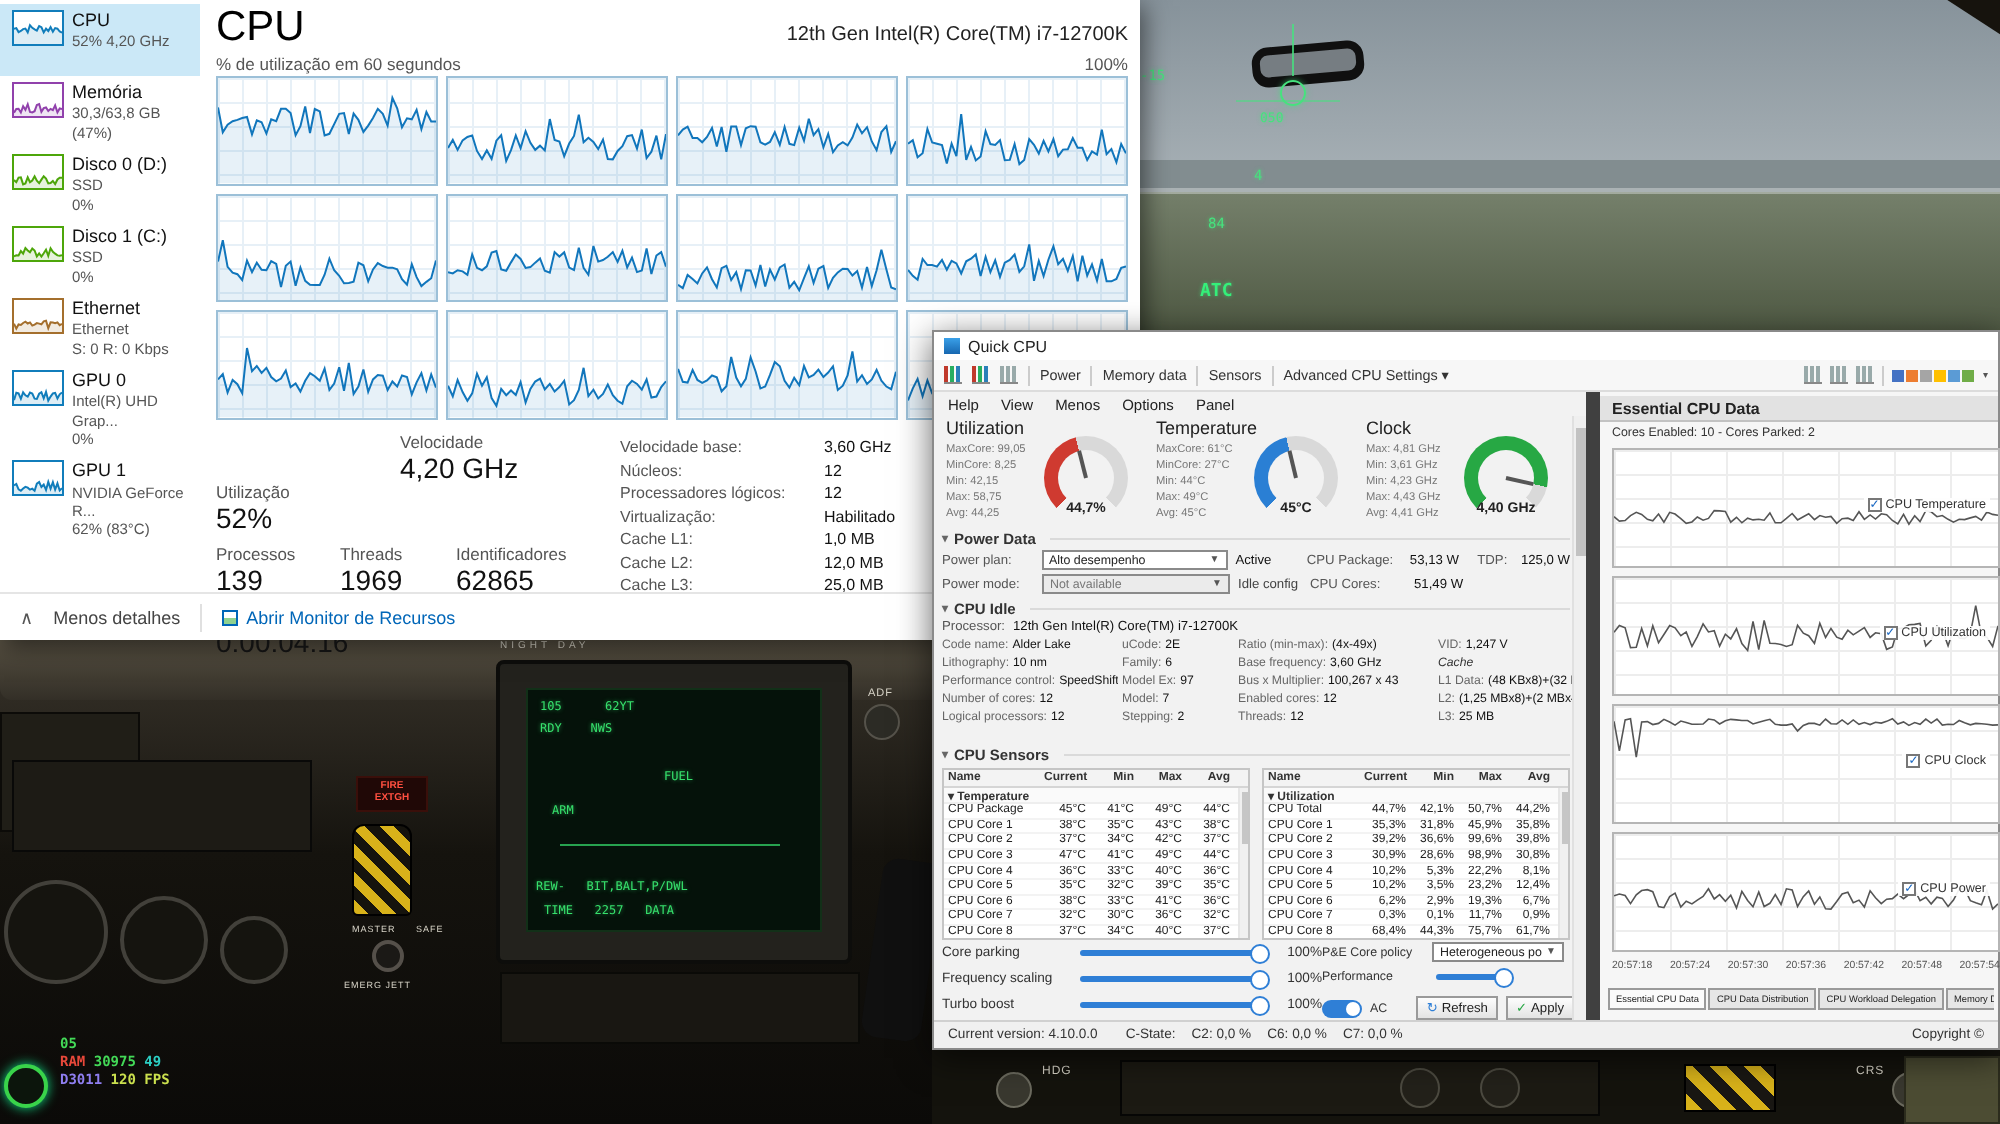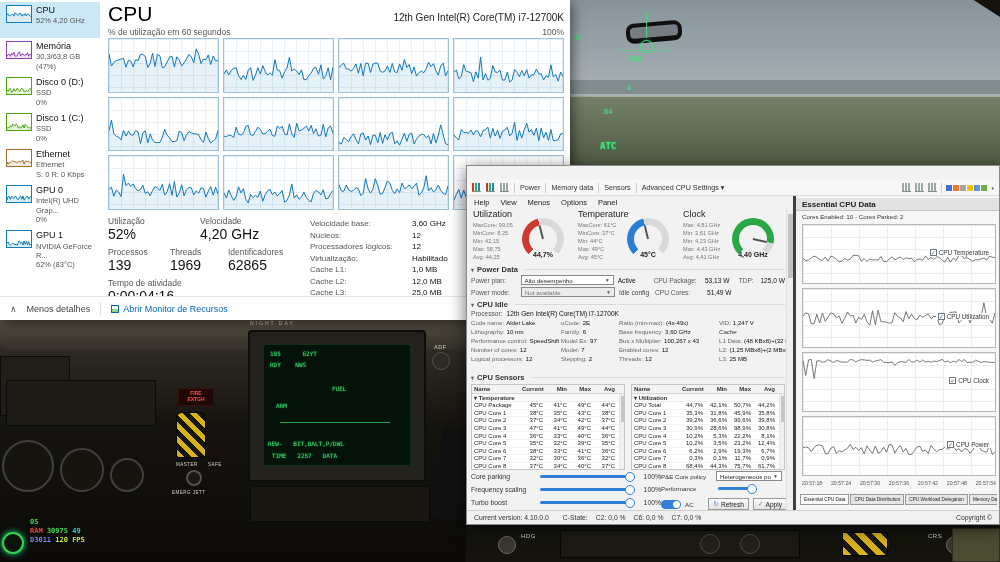"Quick CPU" div.qc-titlebar { html: none -> <div> <span></span> <span>Quick CPU</span> </div> }
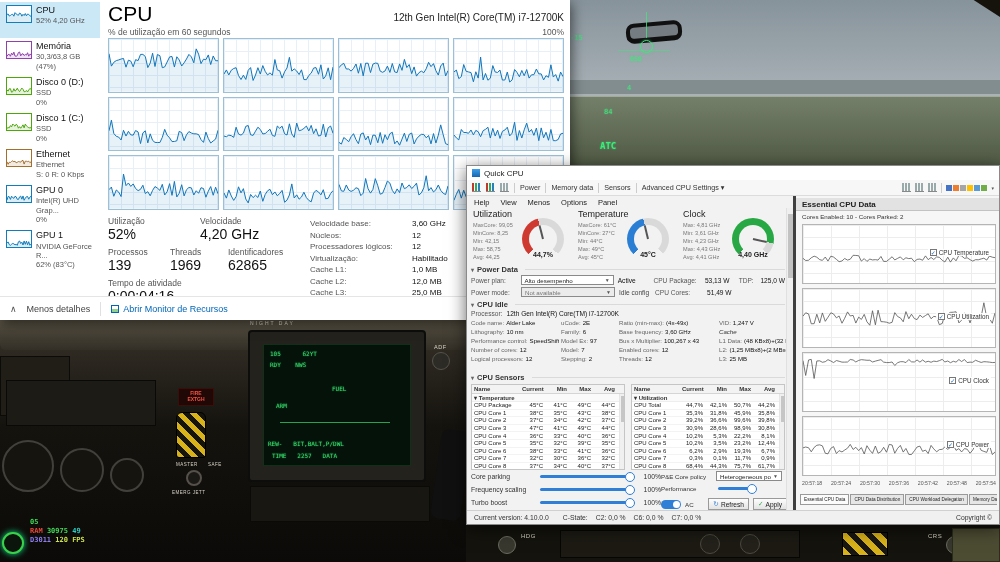"Essential CPU Data" .qc-right { border-left: 3px solid #404040 -> 7px solid #404040 }
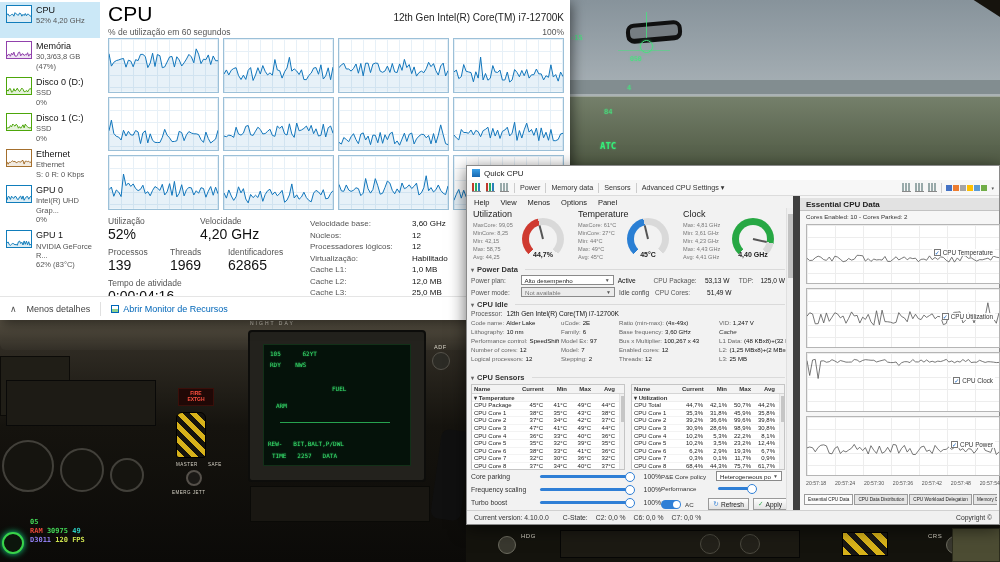"Utilização" div.tm-stat { margin-top: none -> 25px }
